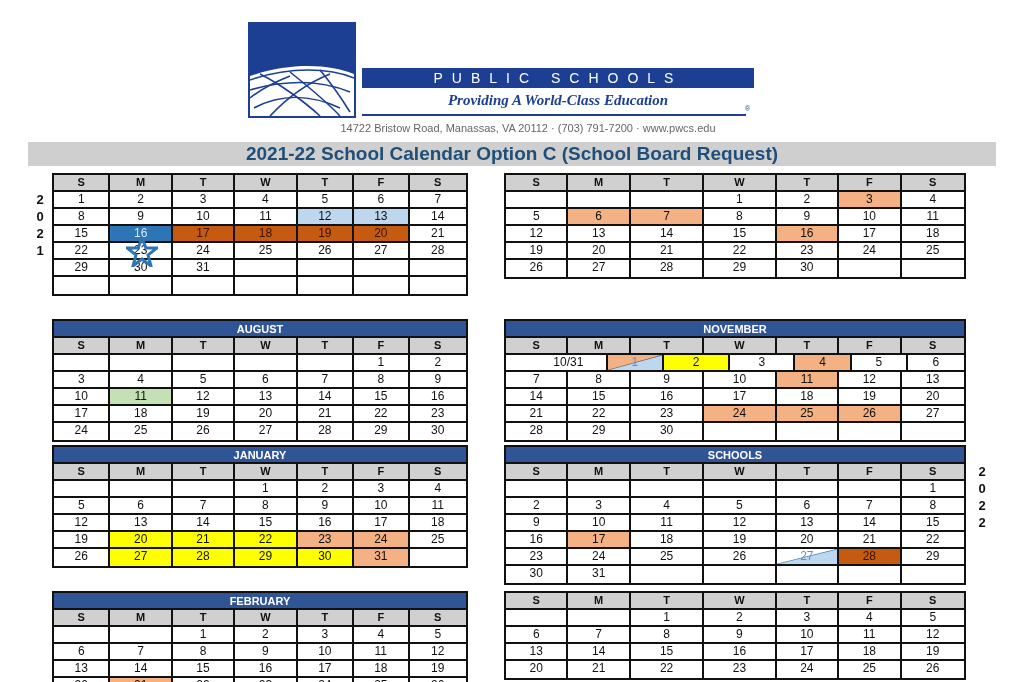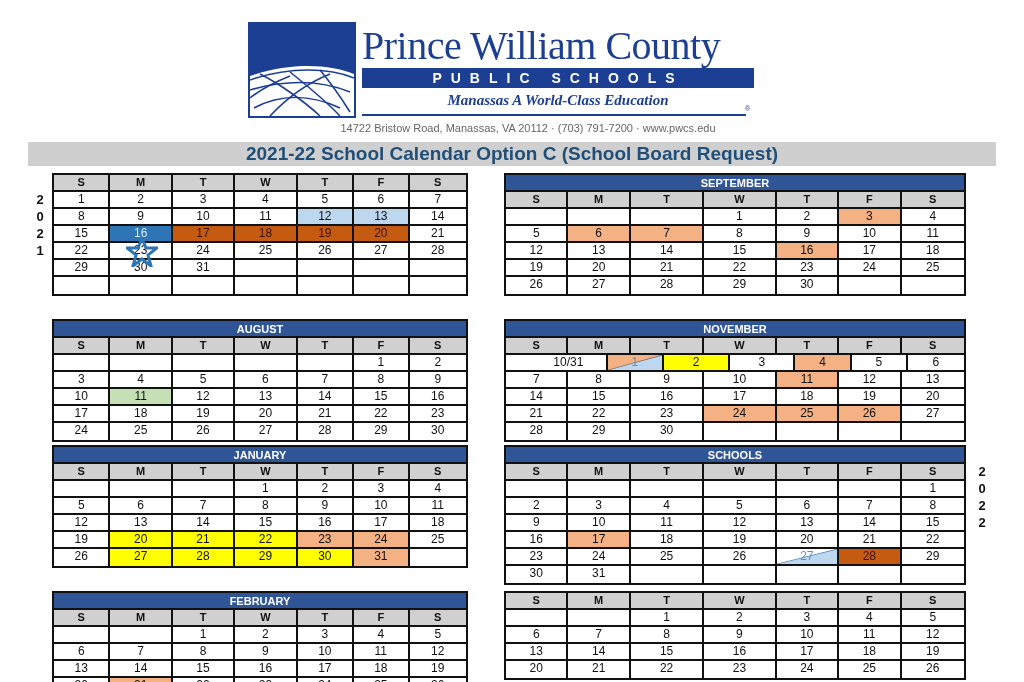"Prince William County" div.logo-name { html: <div>Prince William County</div> -> none }
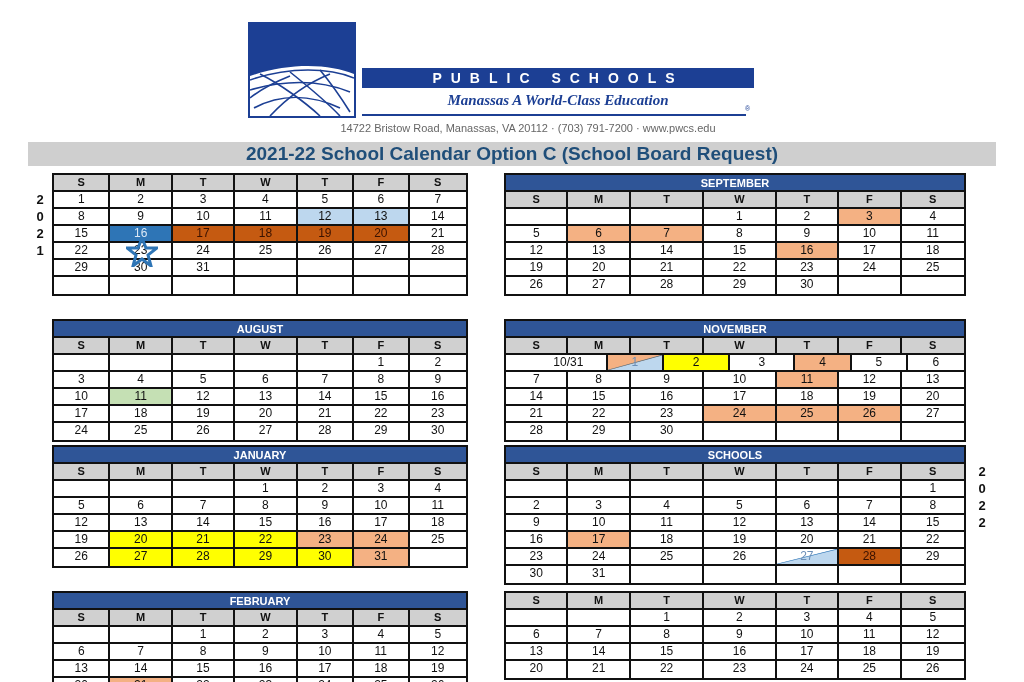"PUBLIC SCHOOLS" .logo-bar { font-weight: bold -> normal }
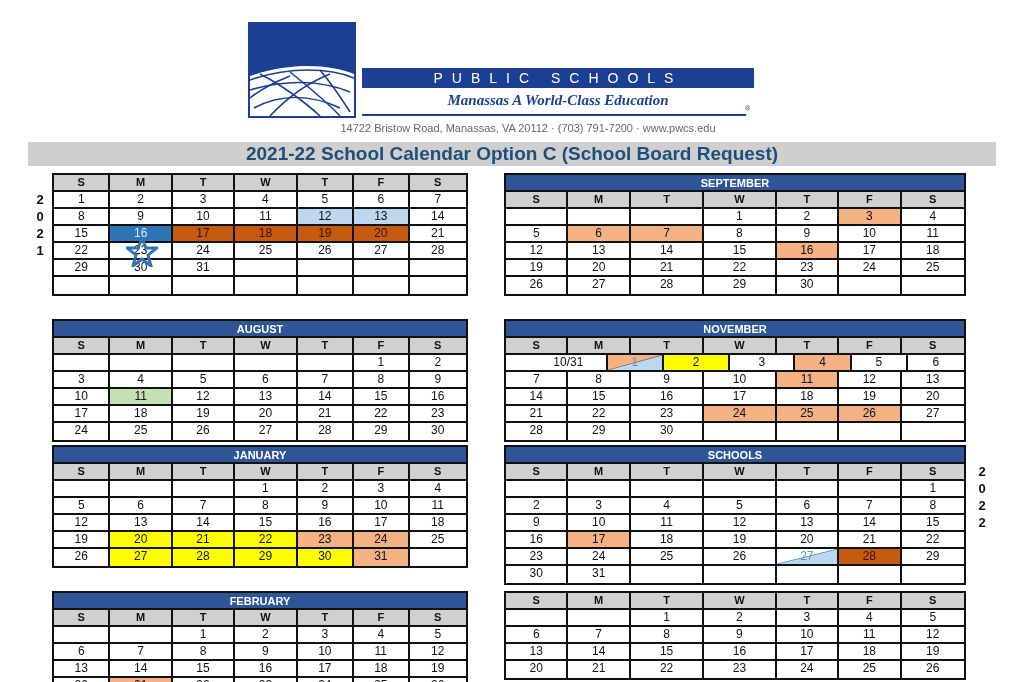"Manassas A World-Class Education" div.logo-tag { text: Manassas -> Providing }
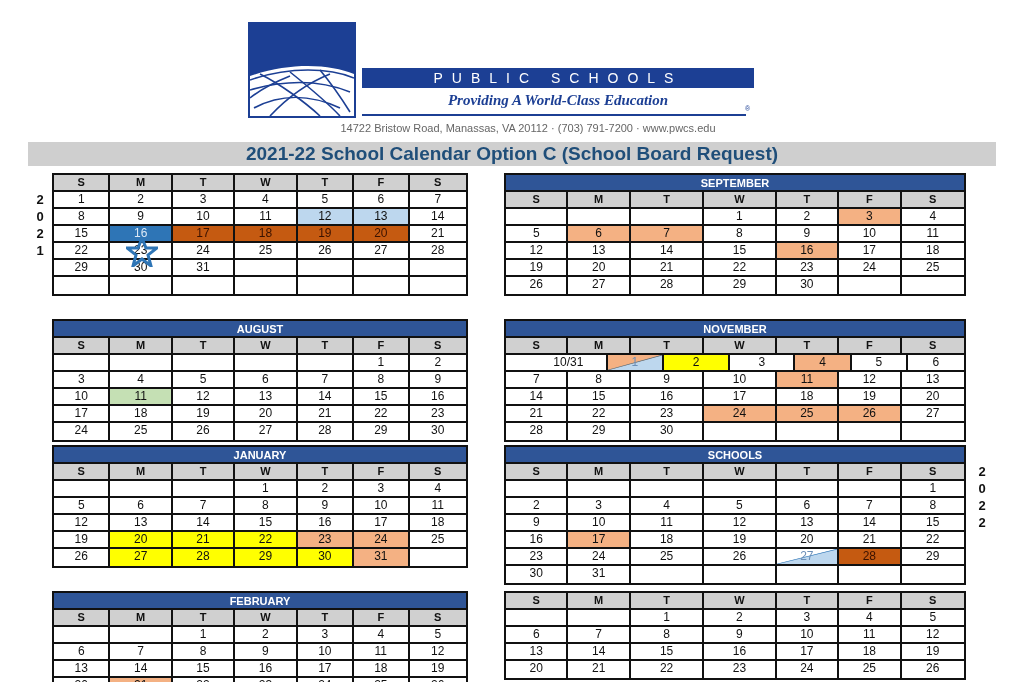"SEPTEMBER" div.month-header { html: <div>SEPTEMBER</div> -> none }
